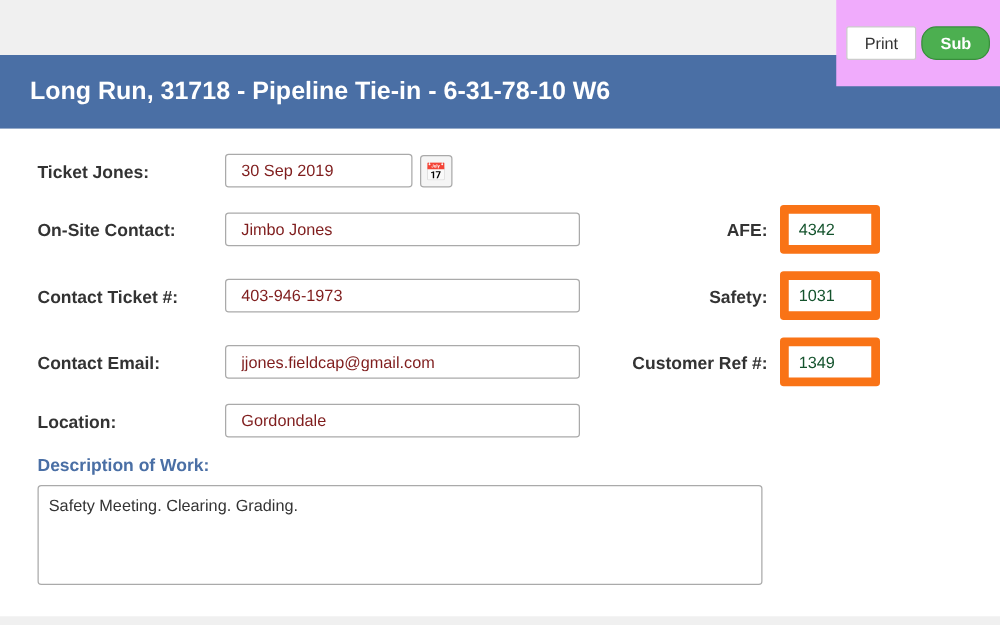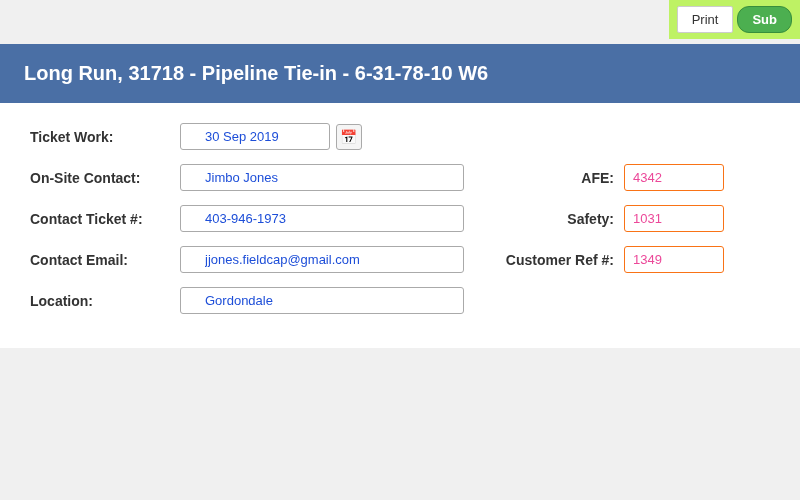"Print" .top-bar { background: #bef264 -> #f0abfc; padding: 6px 8px -> 21px 8px }
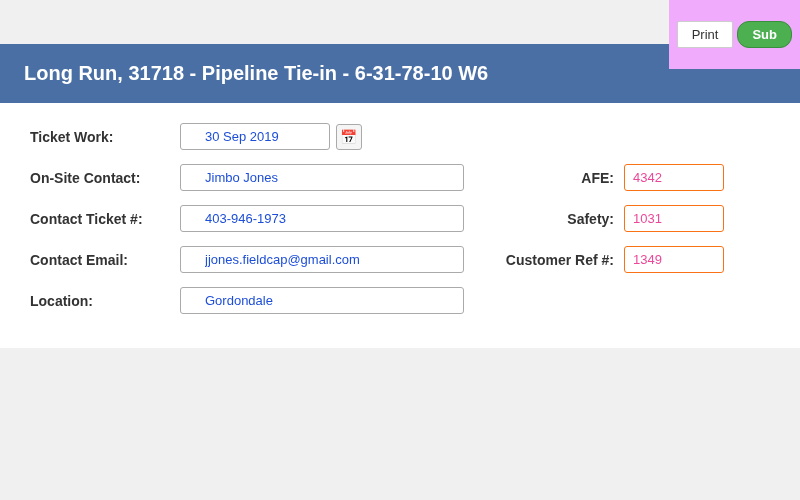"Ticket Work:" label.form-label { text: Work -> Jones }
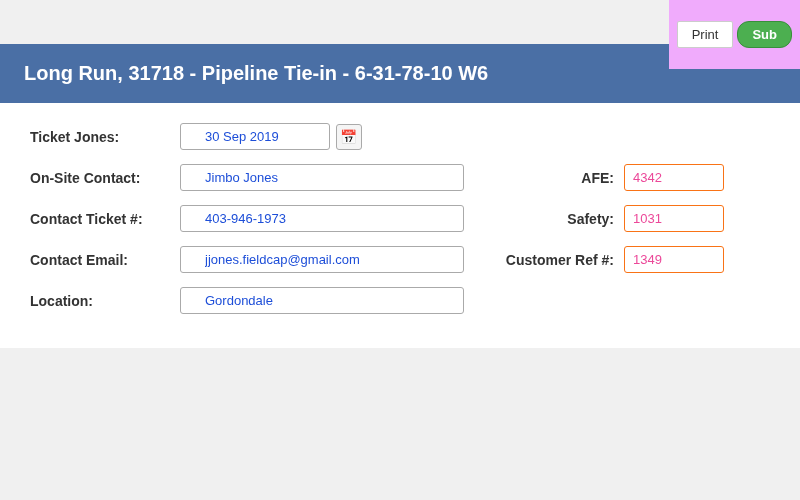"30 Sep 2019" .form-input { color: #1d4ed8 -> #7f1d1d; padding: 5px 24px -> 5px 12px }
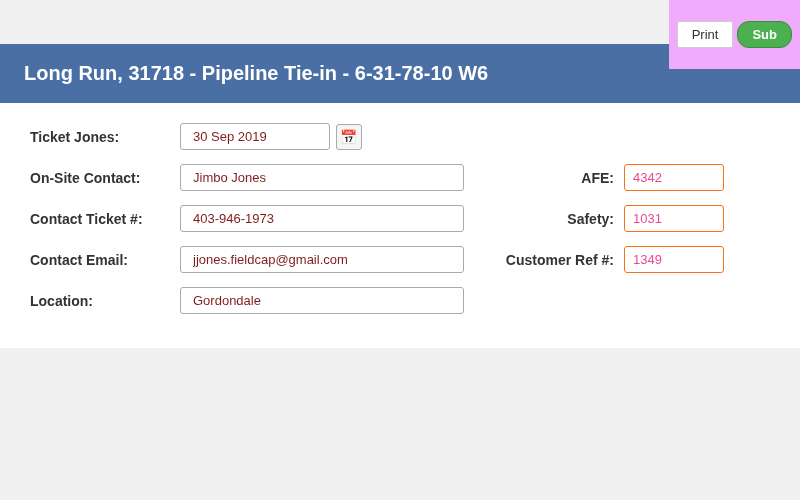"4342" .right-input { border: 1px solid #f97316 -> 7px solid #f97316; color: #ec4899 -> #14532d; width: 100px -> 80px }
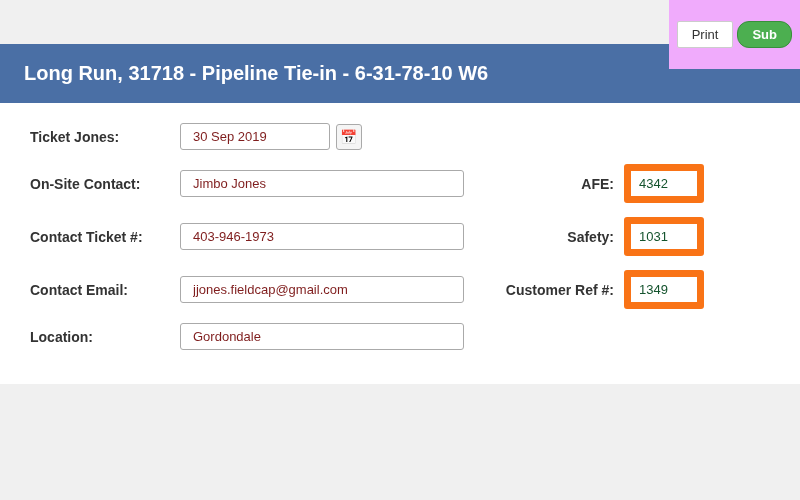"Description of Work:" div { html: none -> <div> <div>Description of Work:</div> <textarea>Safety Meeting. Clearing. Grading.</textarea> </div> }
